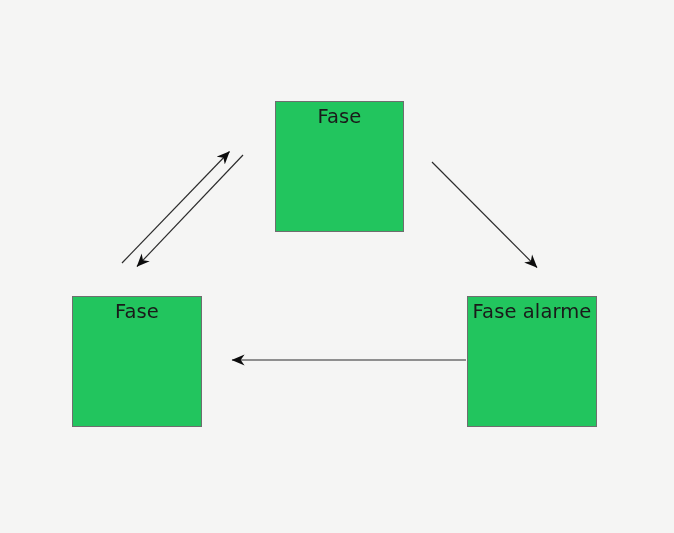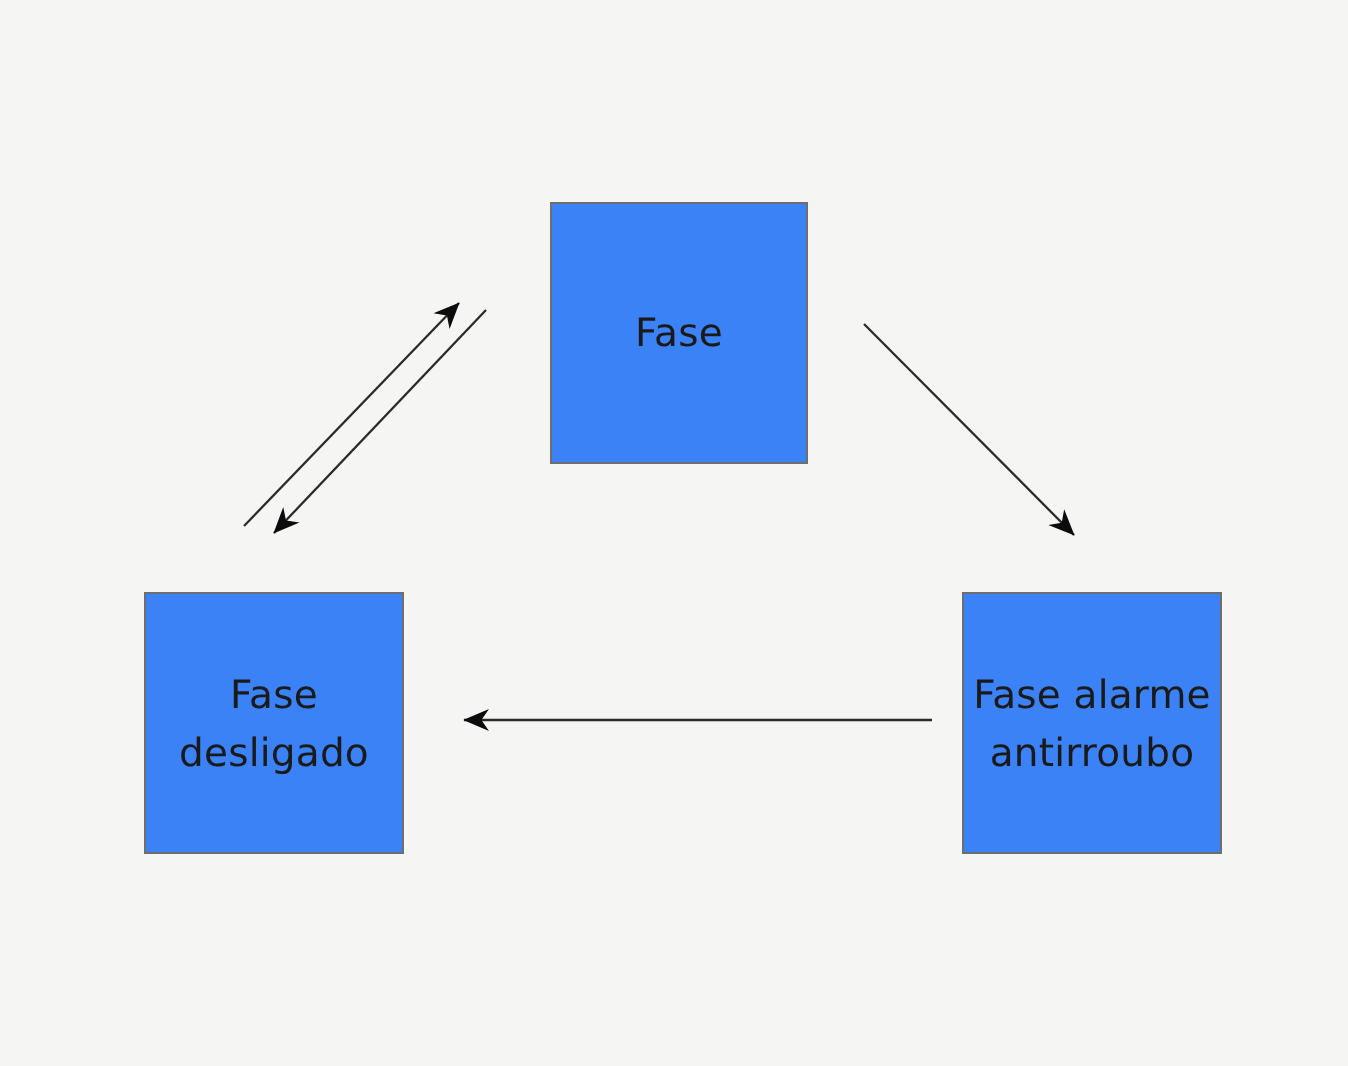"Fase" .state-box { background: #3b82f6 -> #22c55e; justify-content: center -> flex-start }
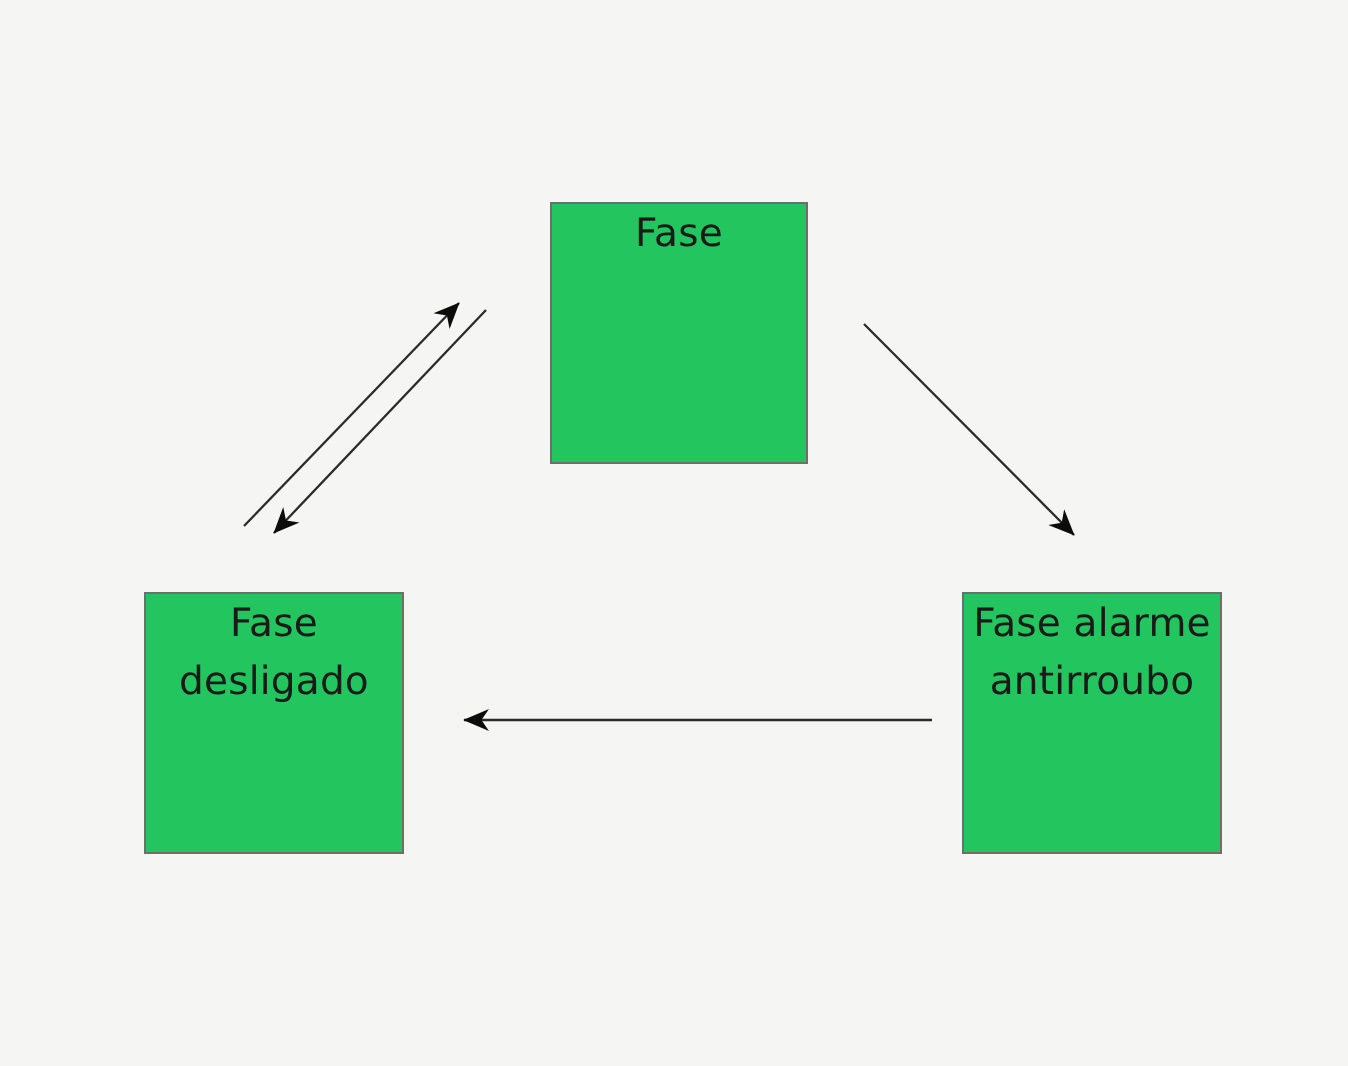"Fase alarme" #box-alarme { margin-left: 14px -> none }
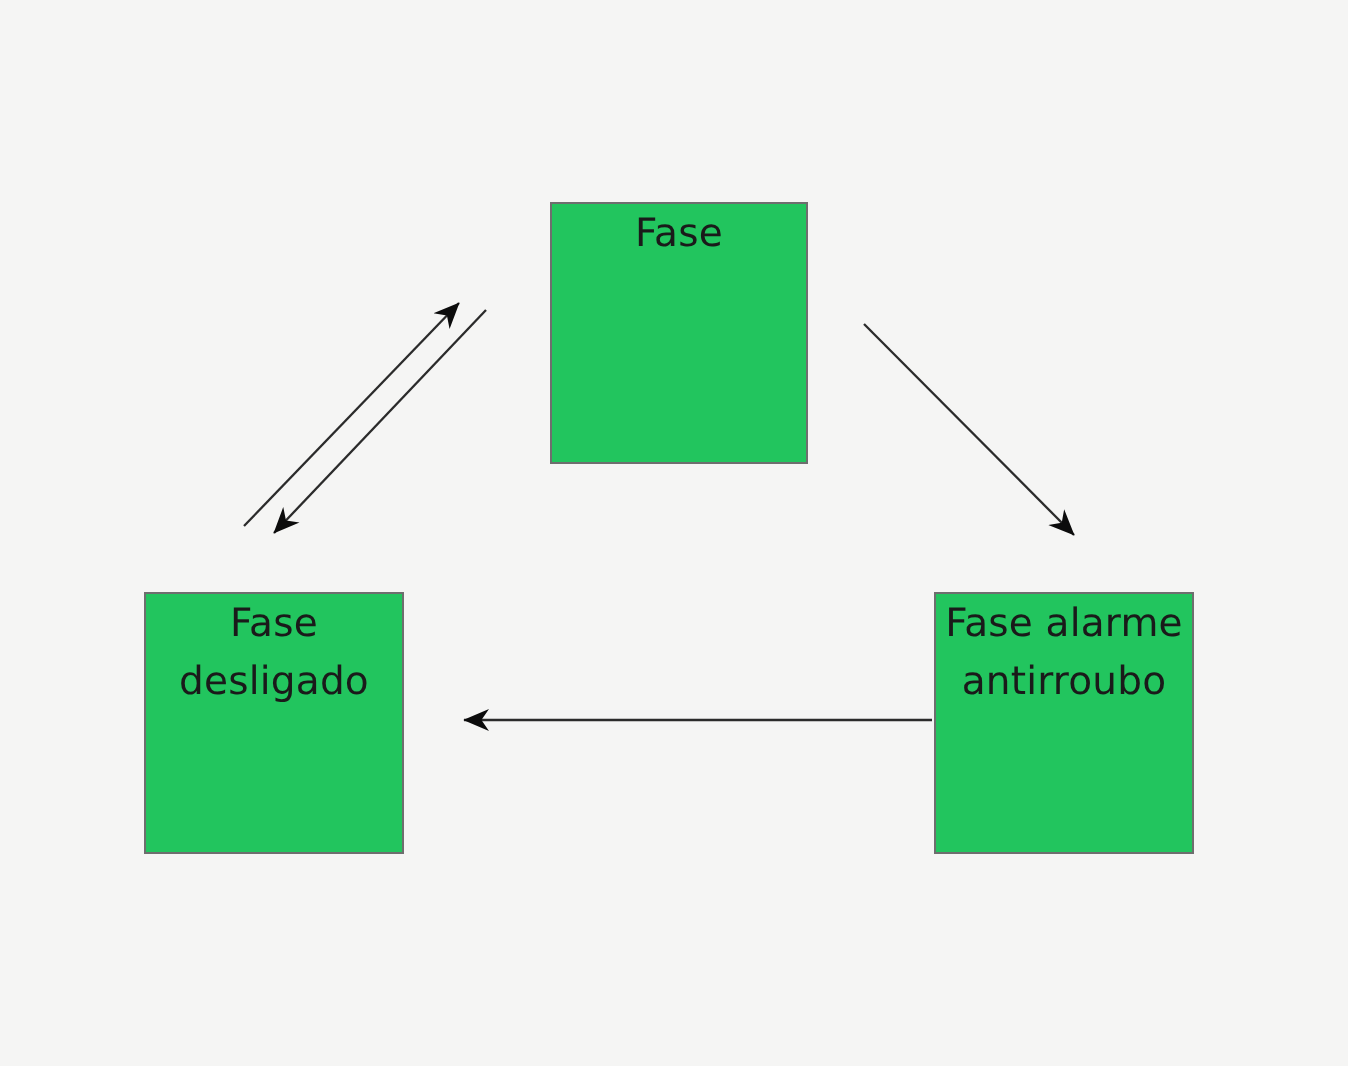"desligado" div.state-label { html: <div>desligado</div> -> none }
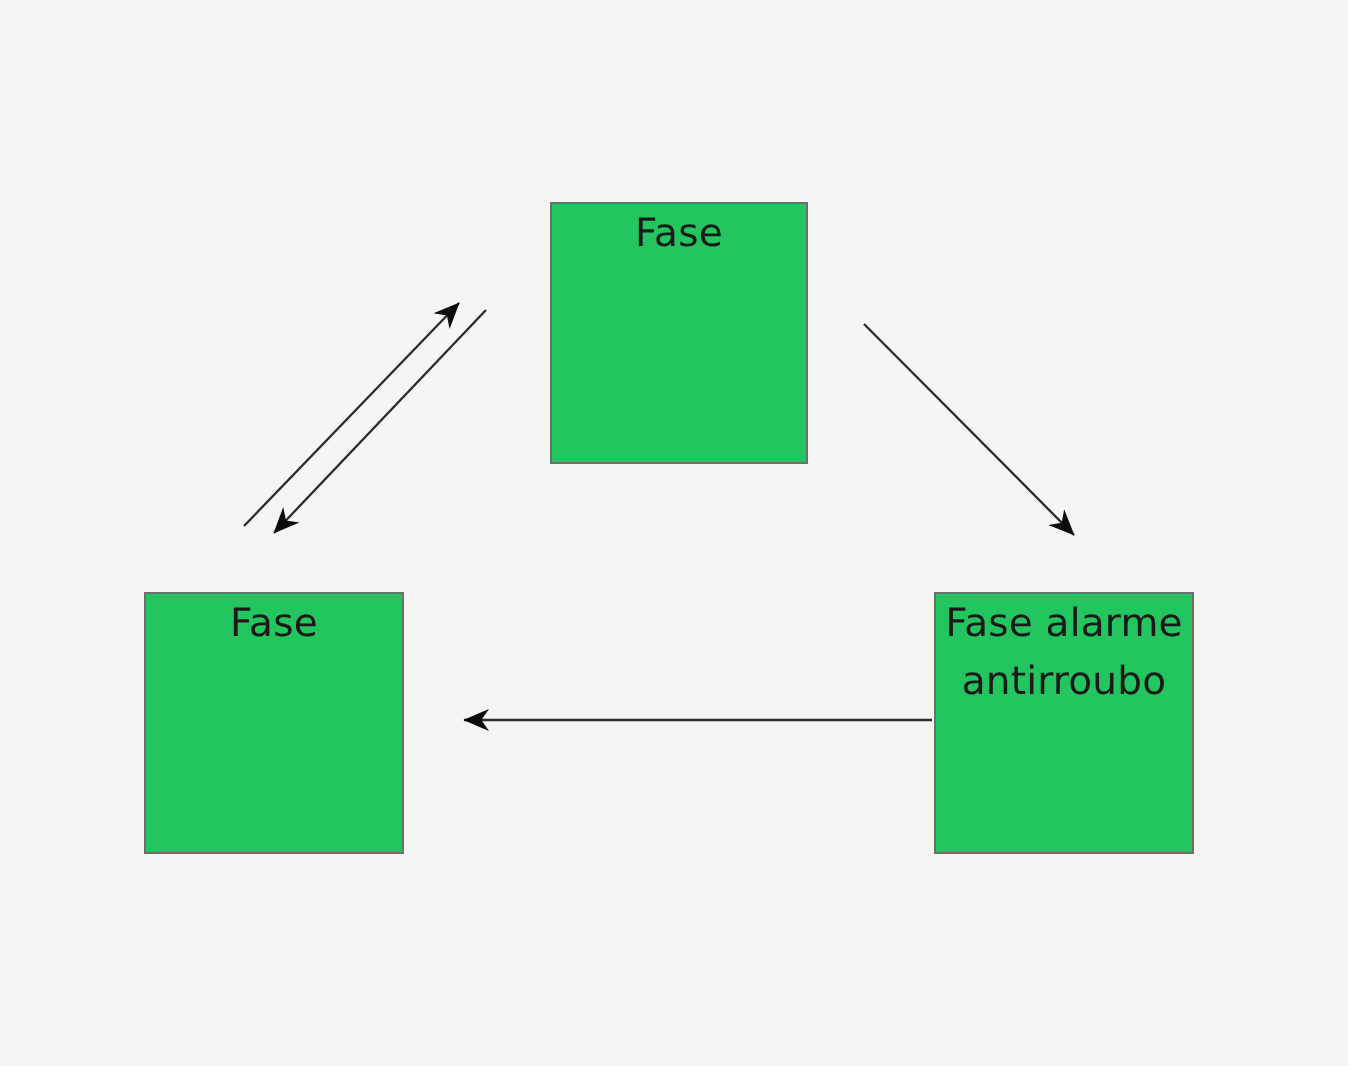"antirroubo" div.state-label { html: <div>antirroubo</div> -> none }
